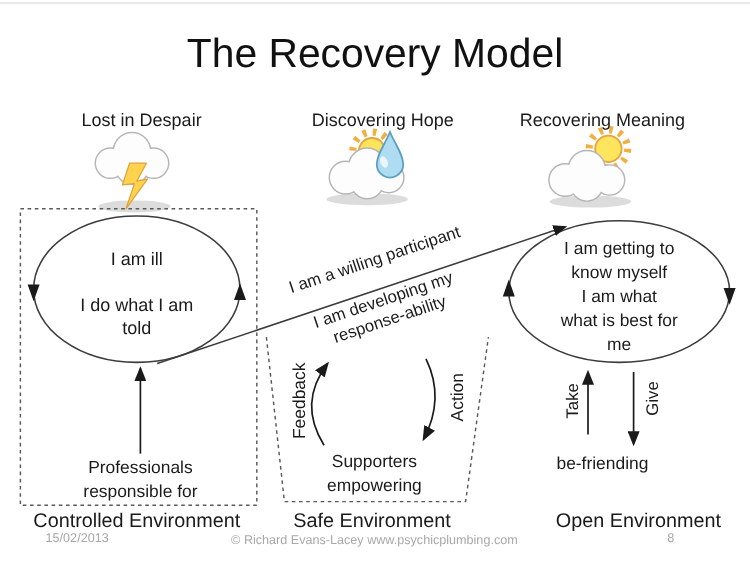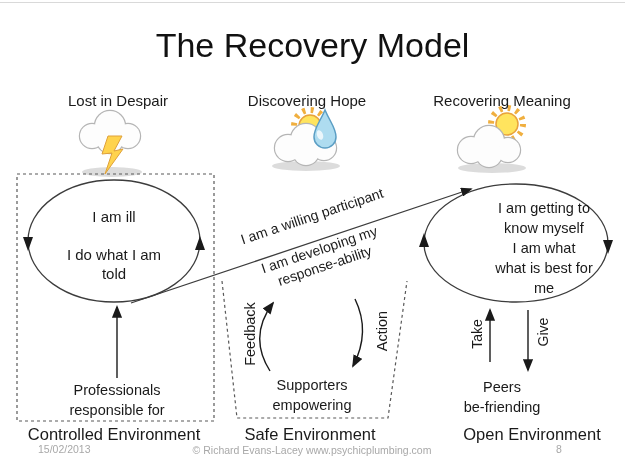"Discovering Hope" div.lbl { left: 307px -> 319px }
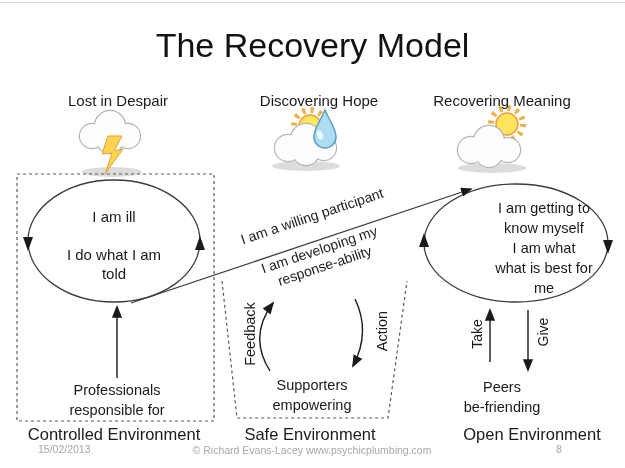"I am getting to" .ell-r { left: 544px -> 516px }
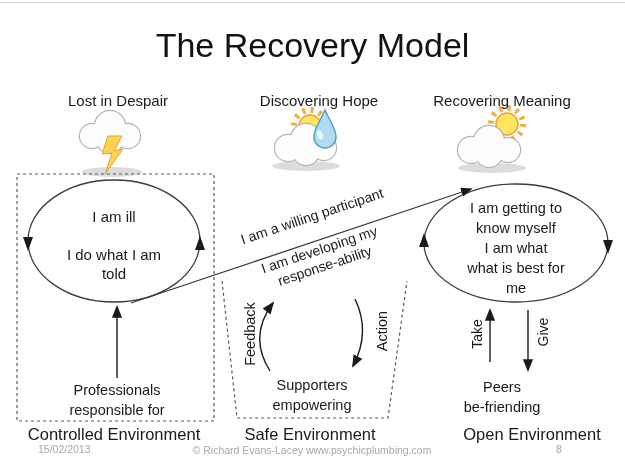"Peers" div { html: <div>Peers</div> -> none }
